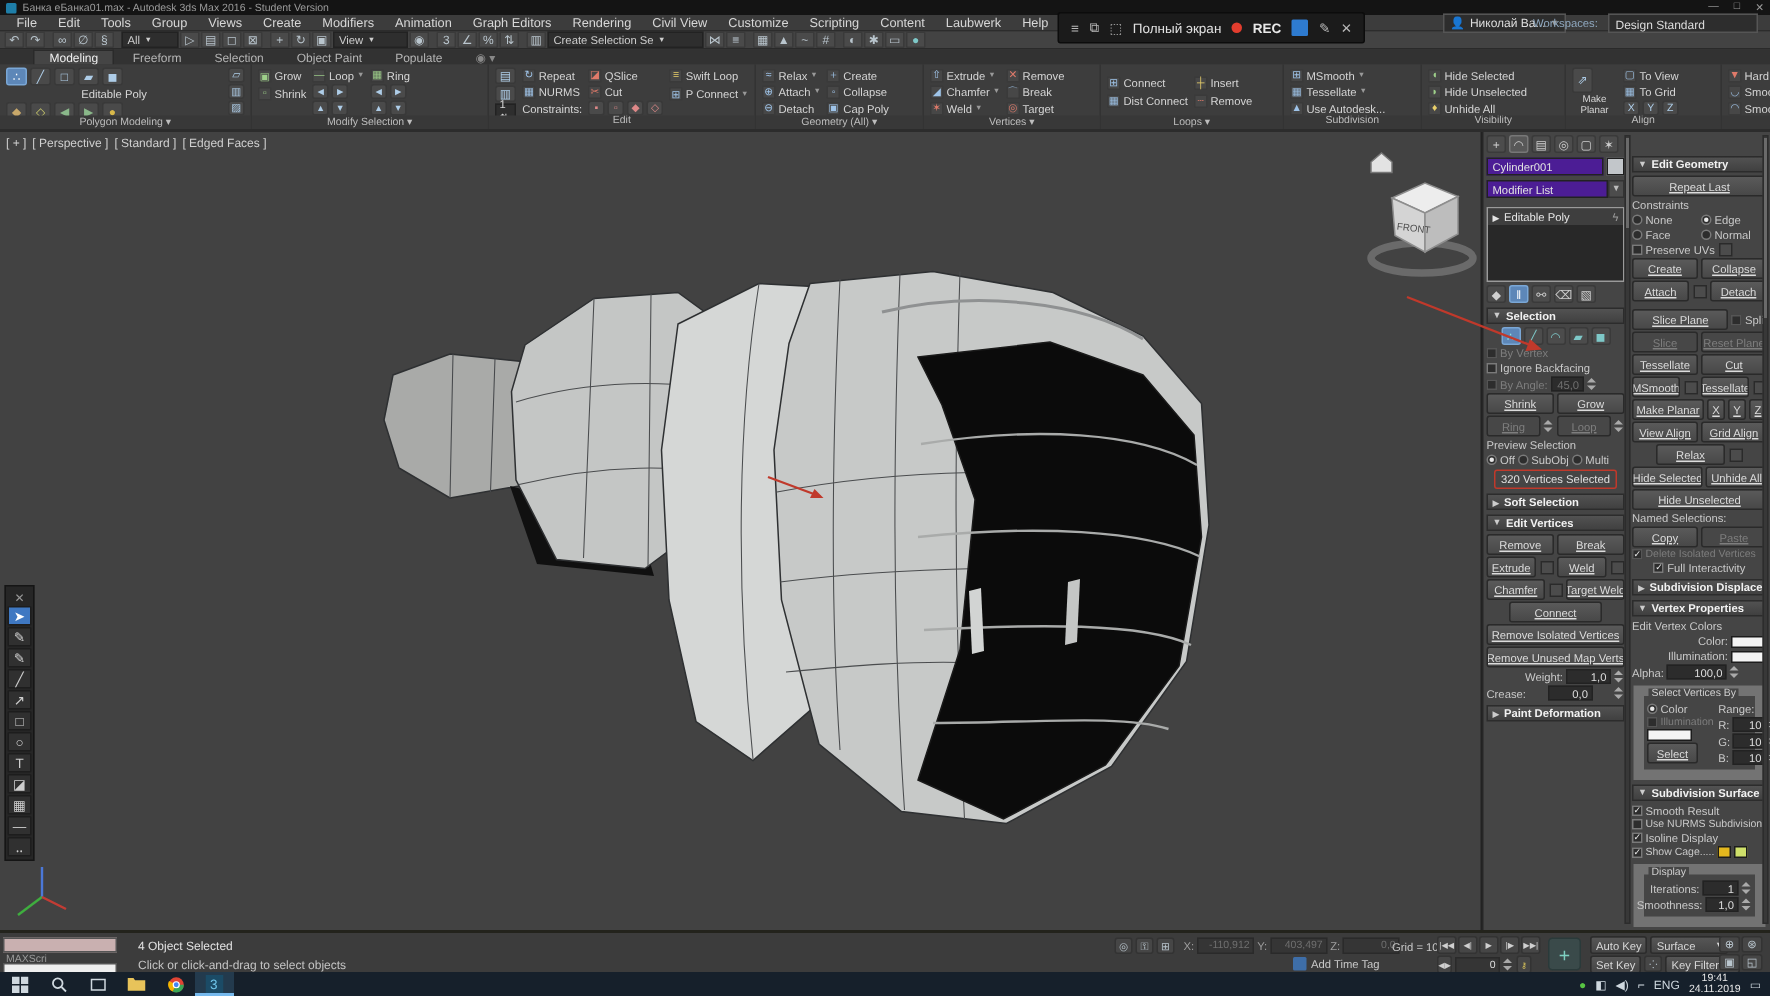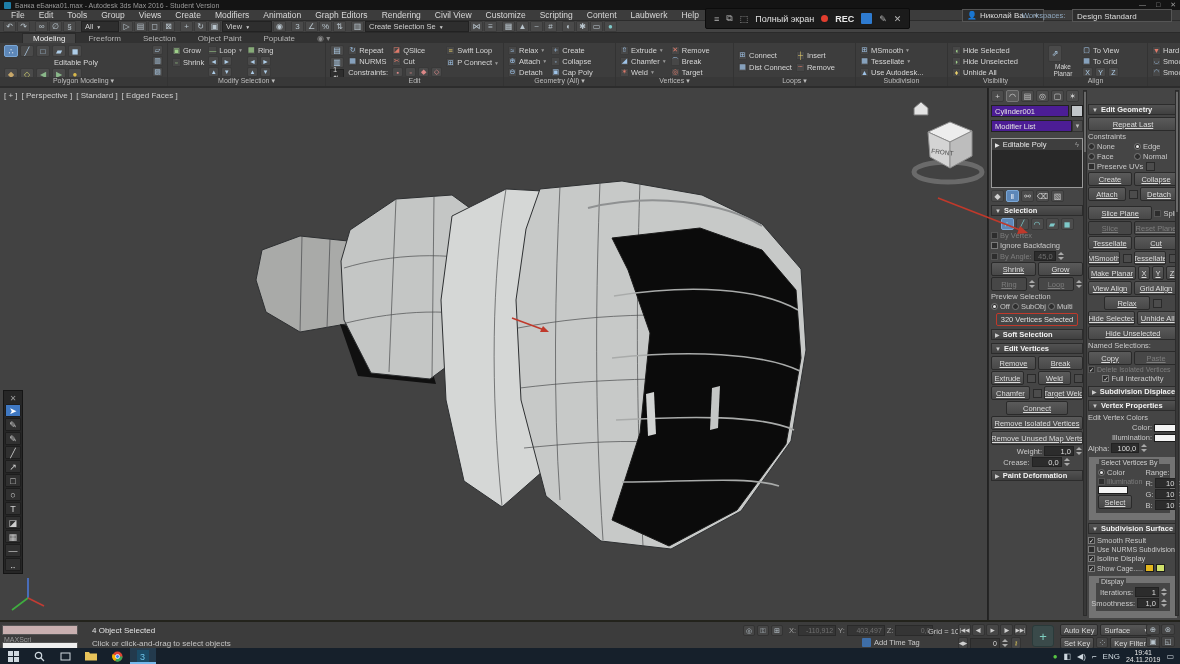"100,0" span.val { width: 28px -> 40px }
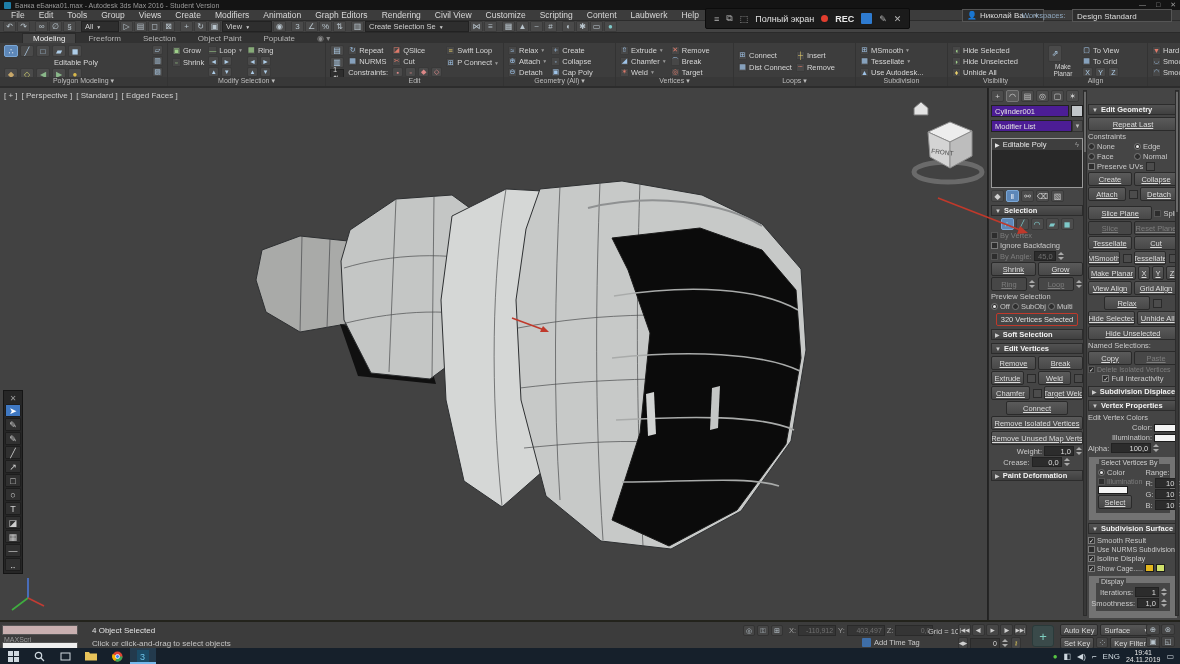"Crease:" div.prow { justify-content: center -> space-between }
